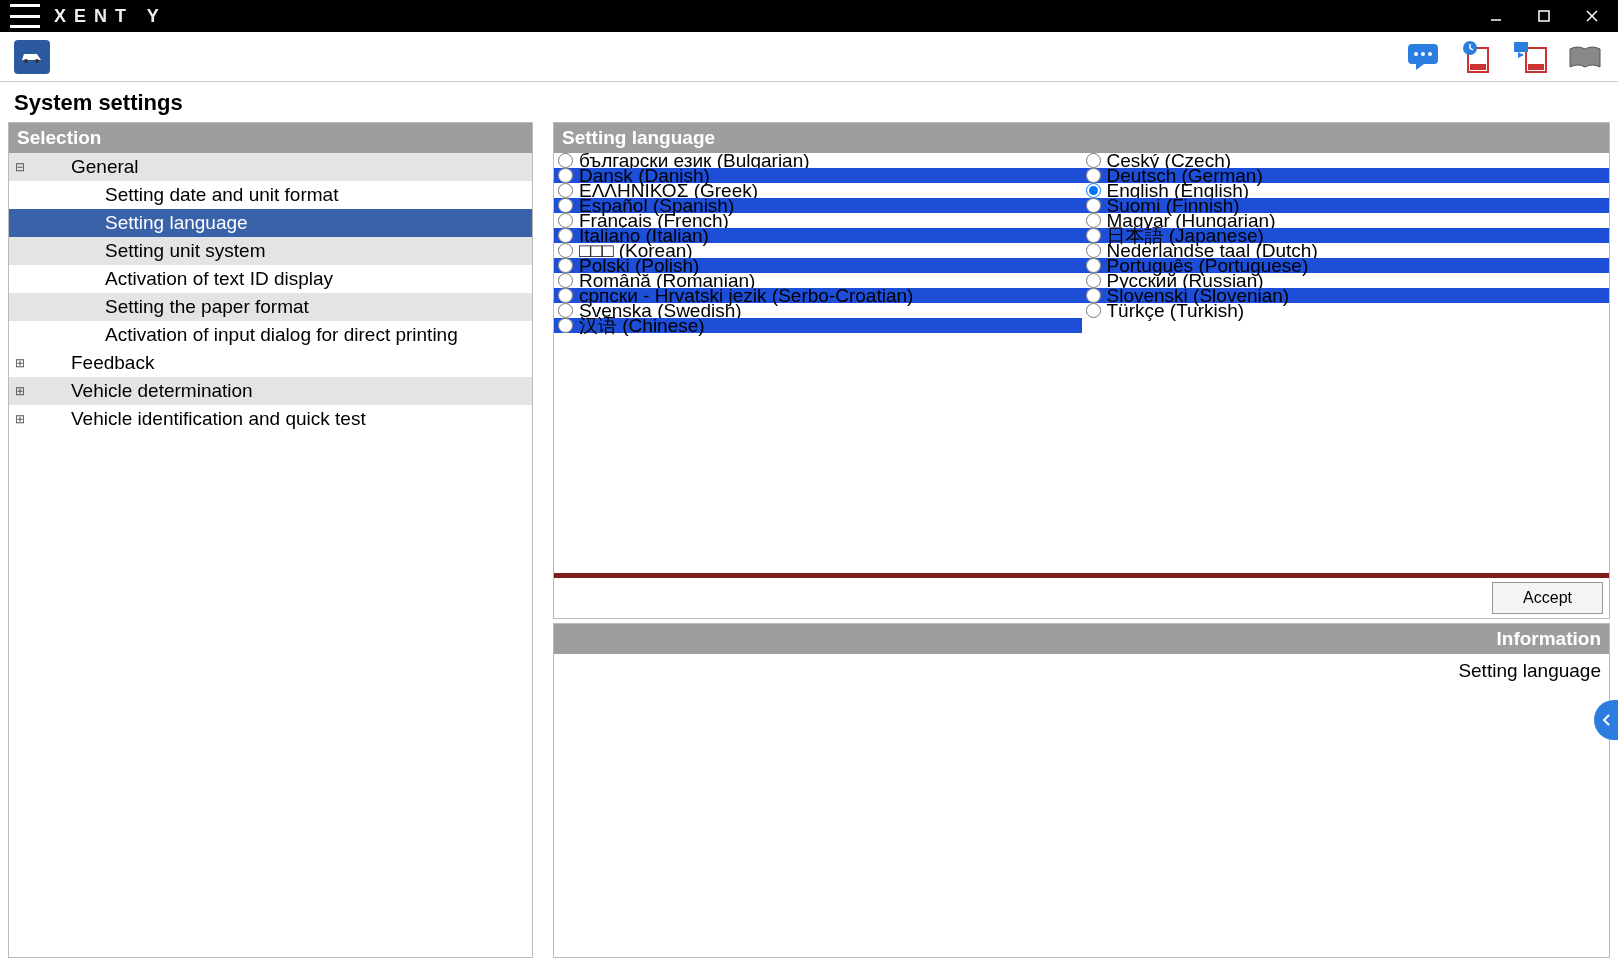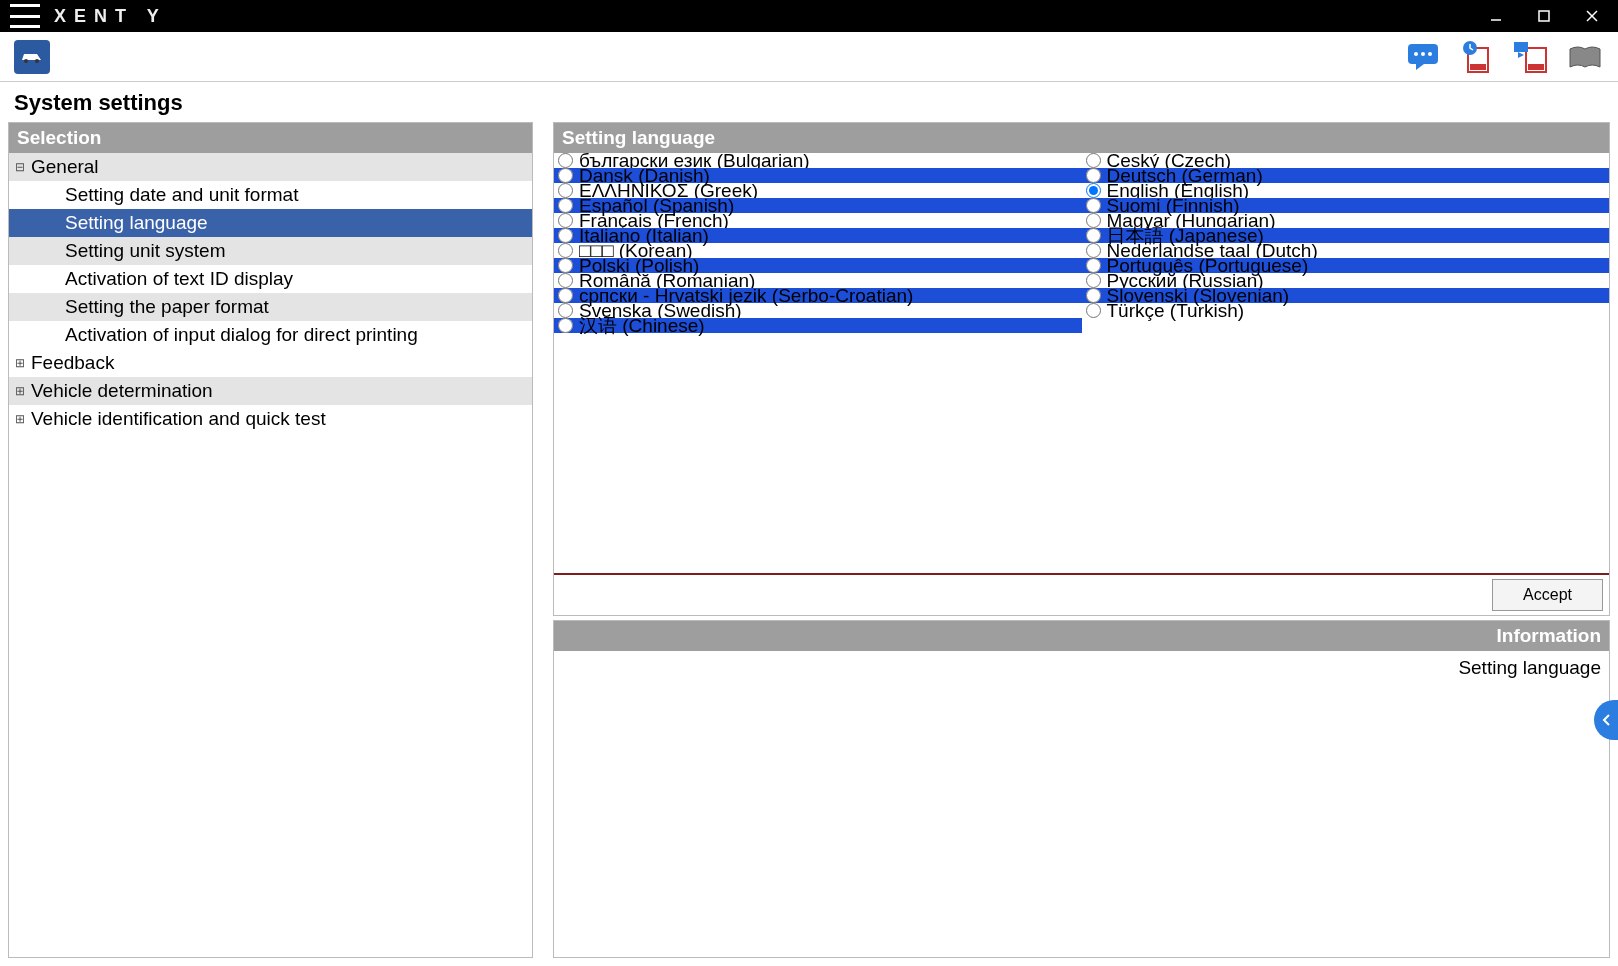"General" .tree-label { margin-left: none -> 40px }
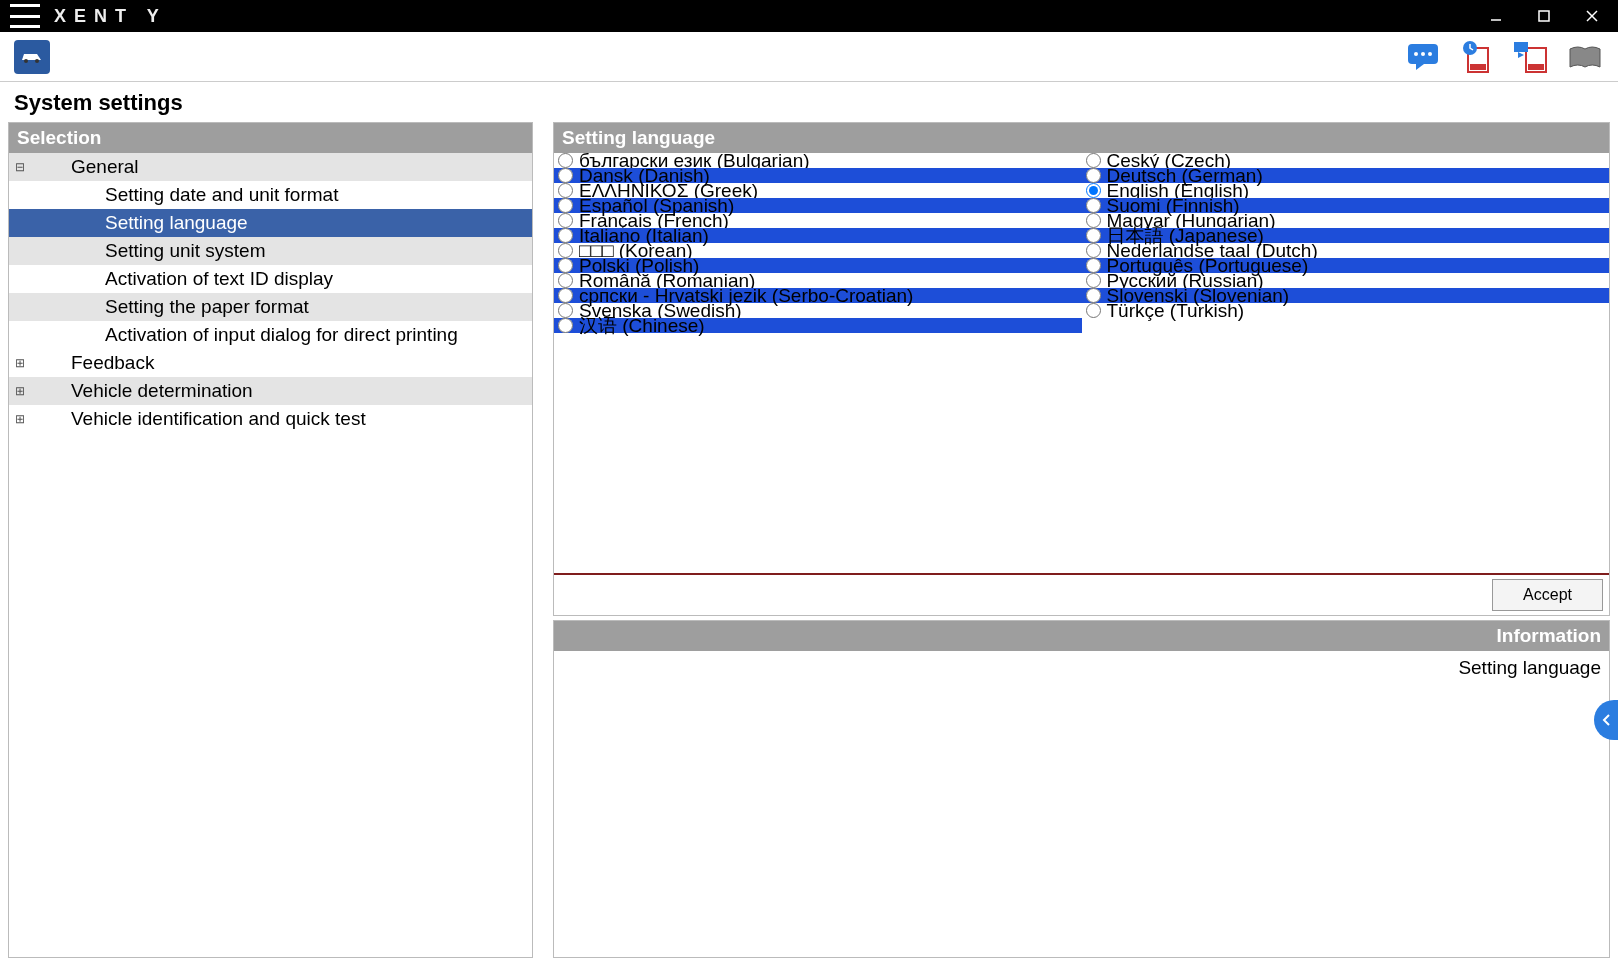"Accept" .accept-bar { border-top: 2px solid #7f1d1d -> 5px solid #7f1d1d }
